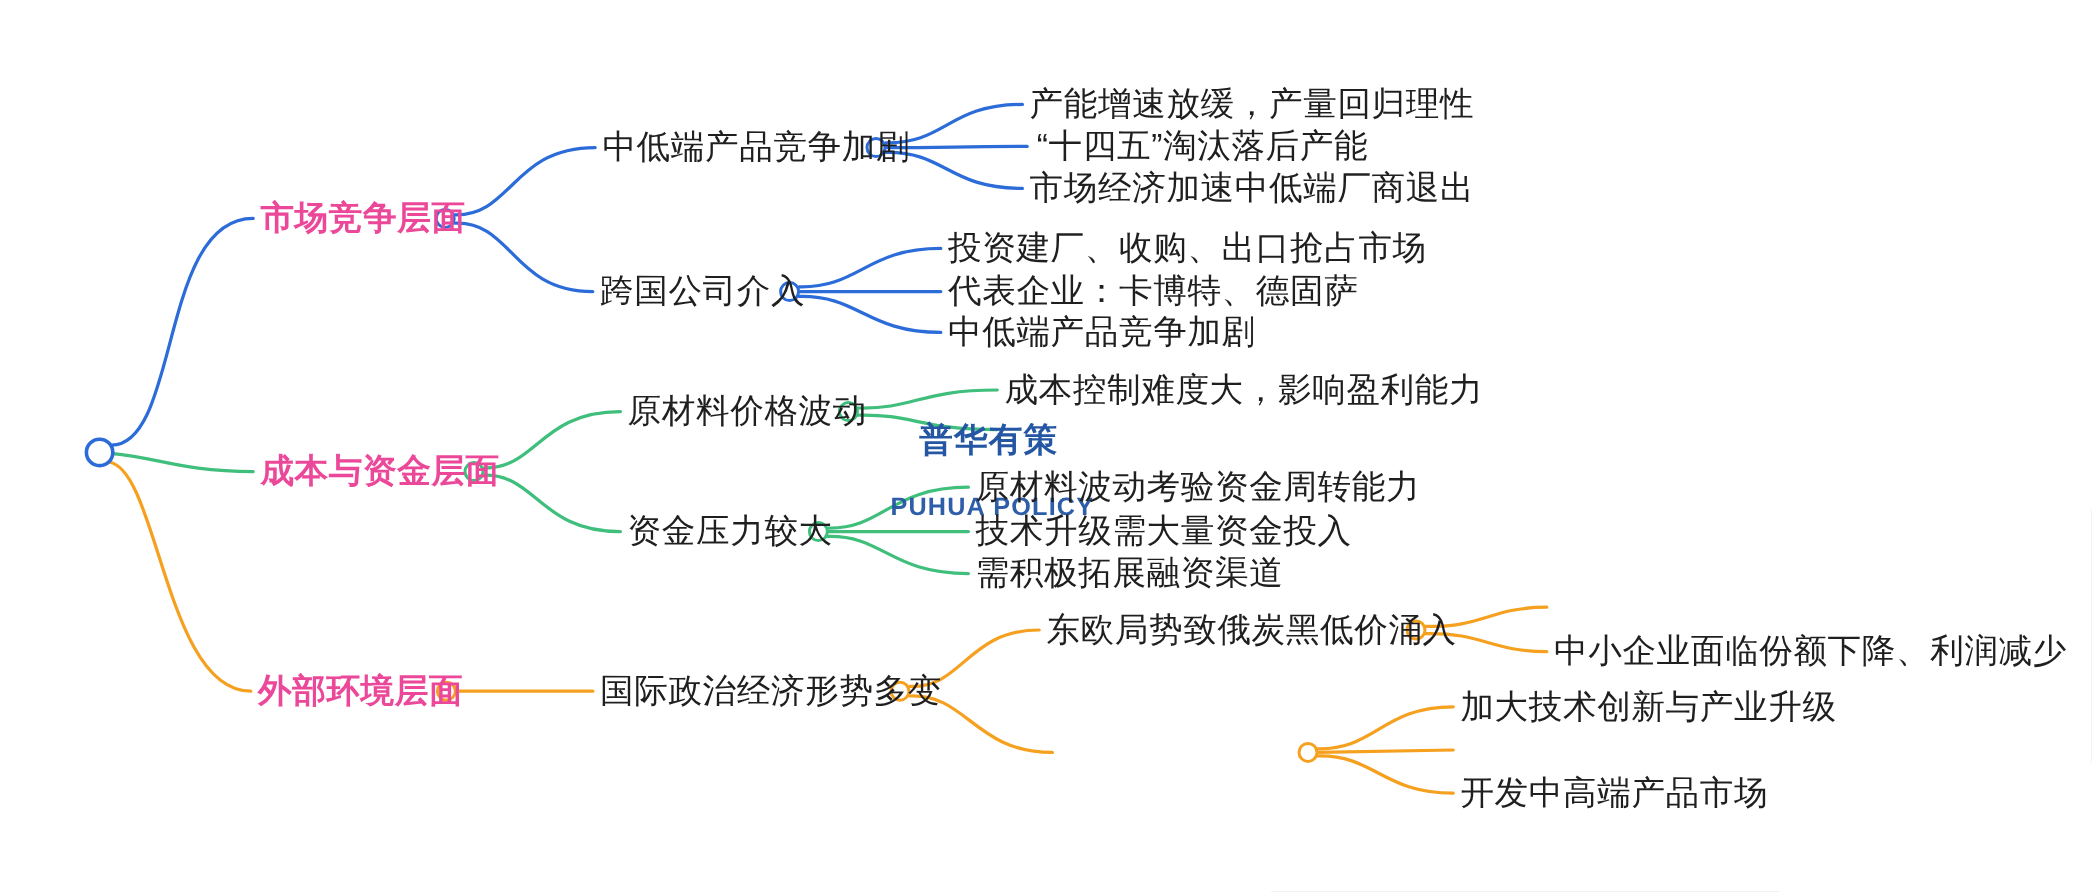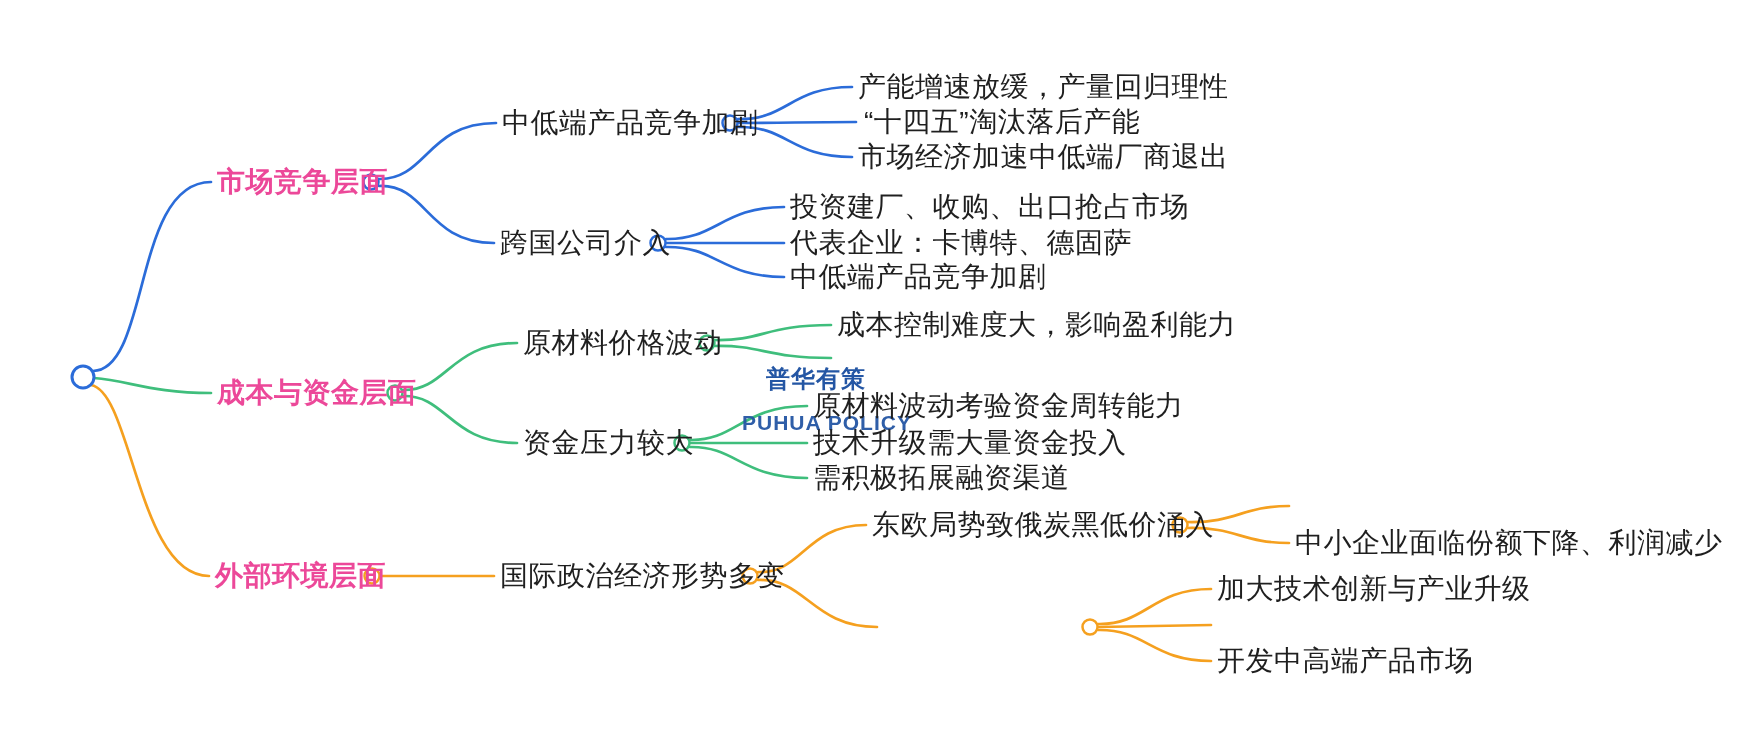"普华有策" .wm-cn { font-size: 24px -> 28px; top: 363px -> 348px }
